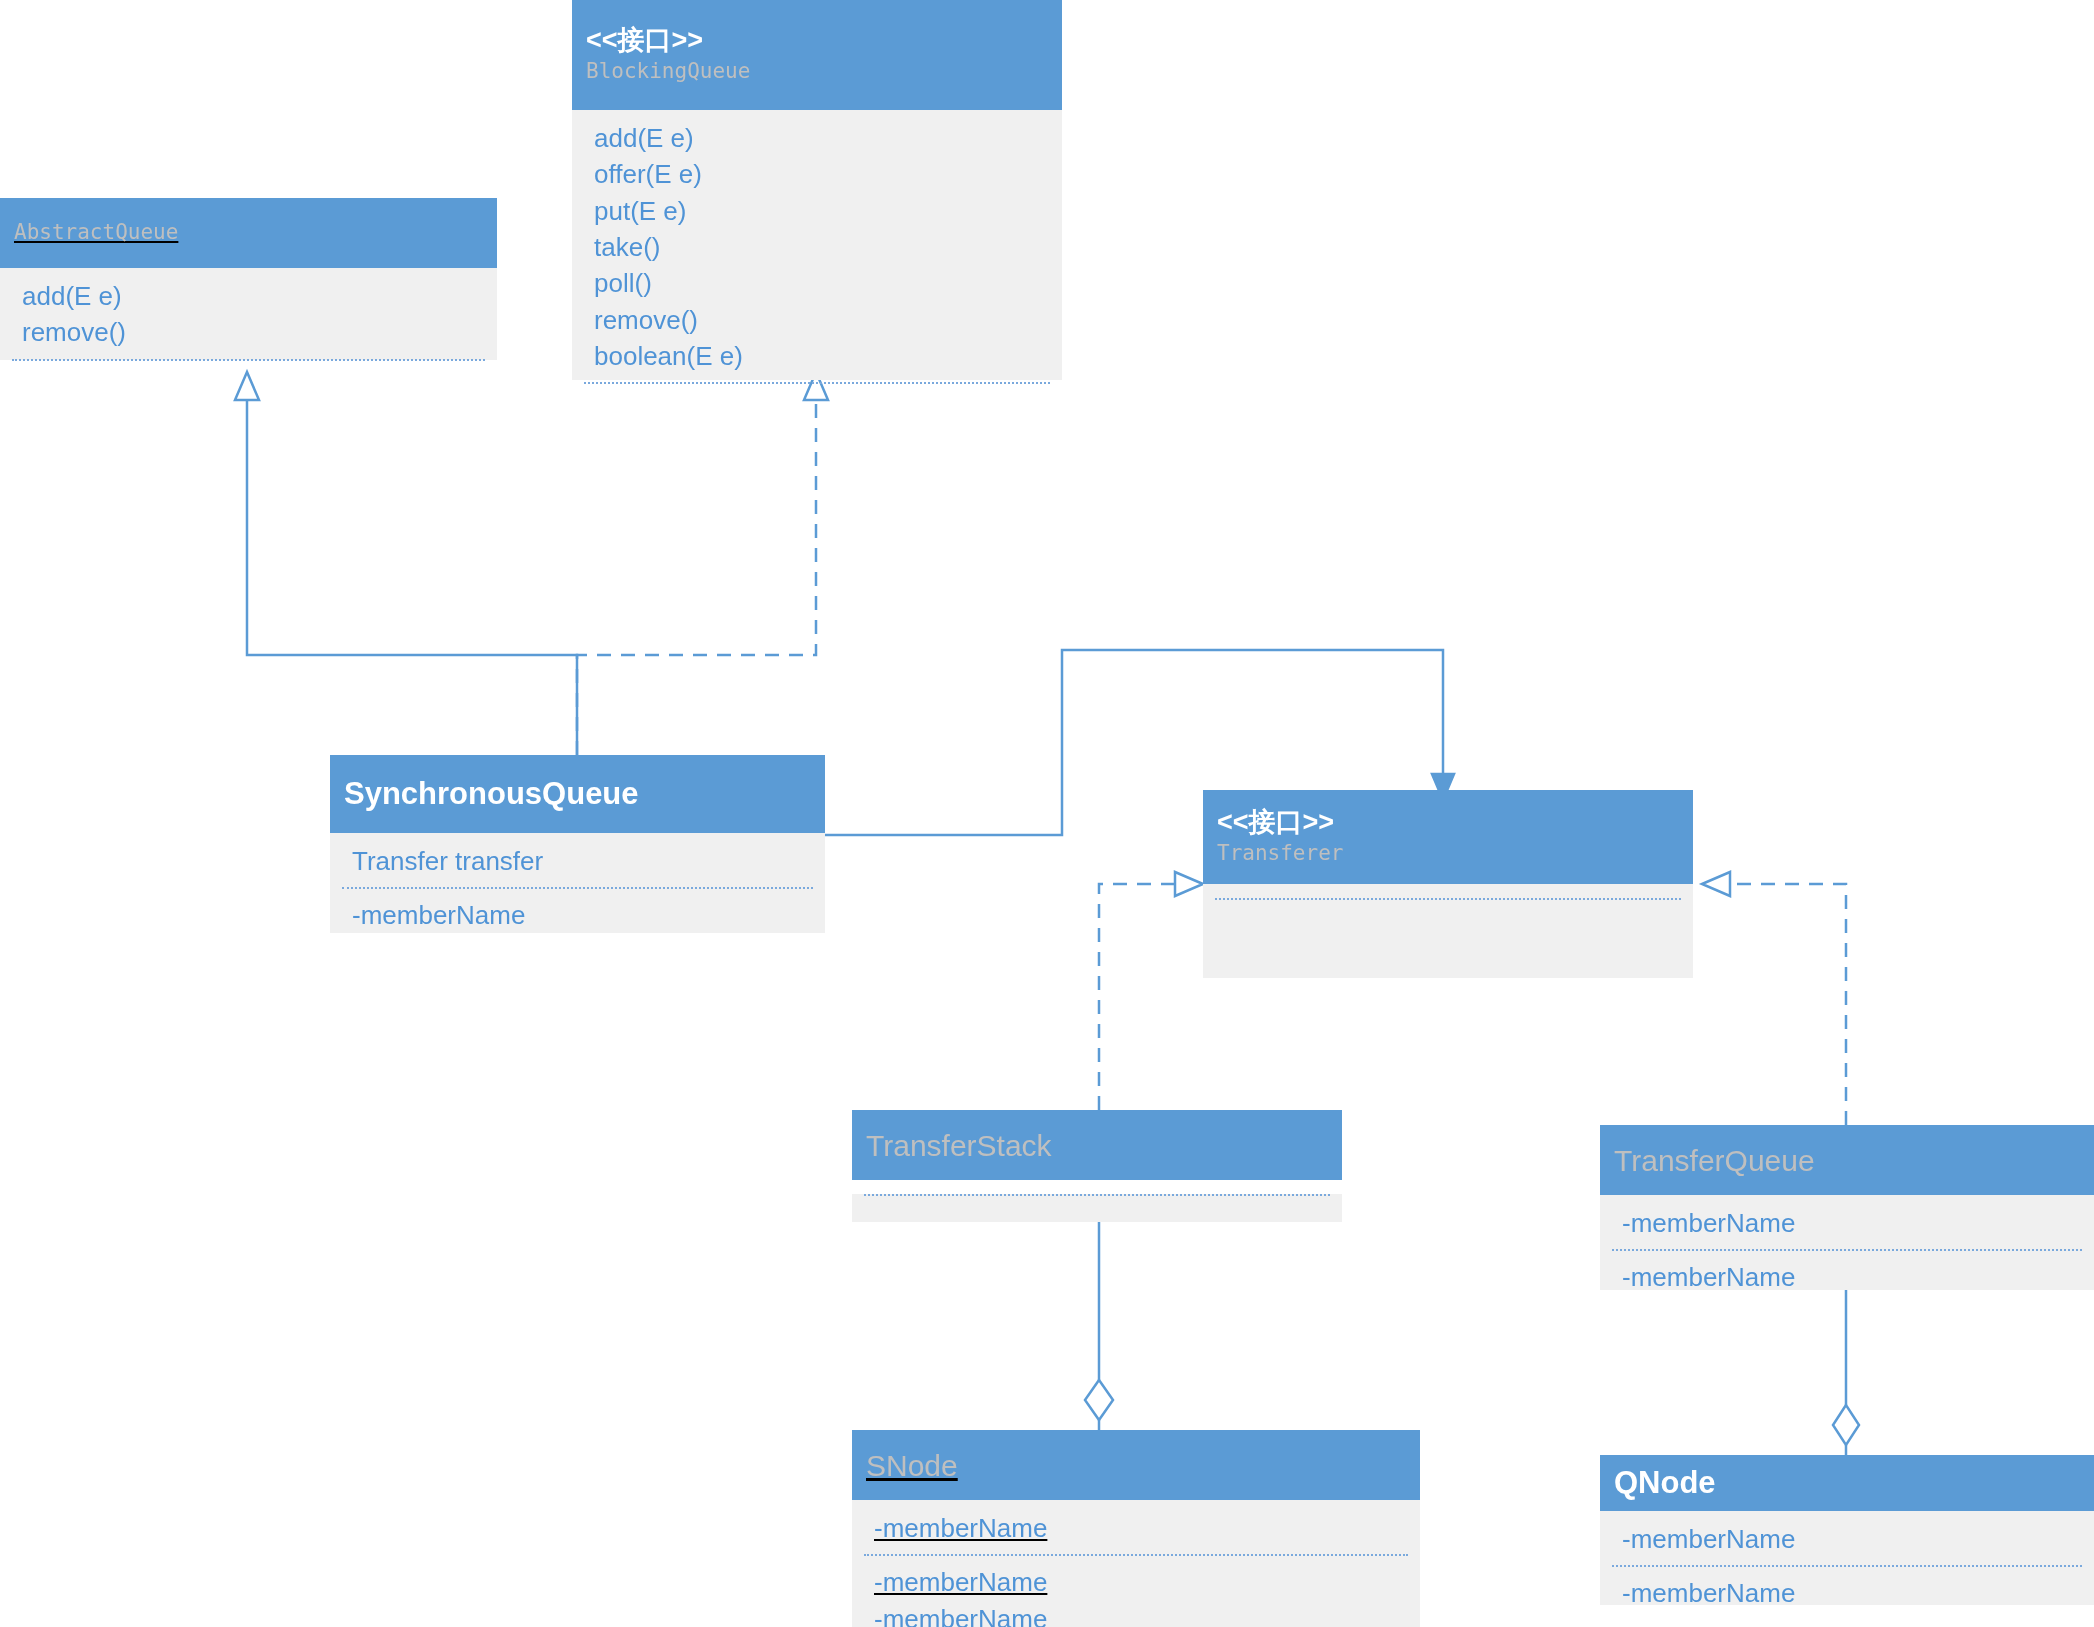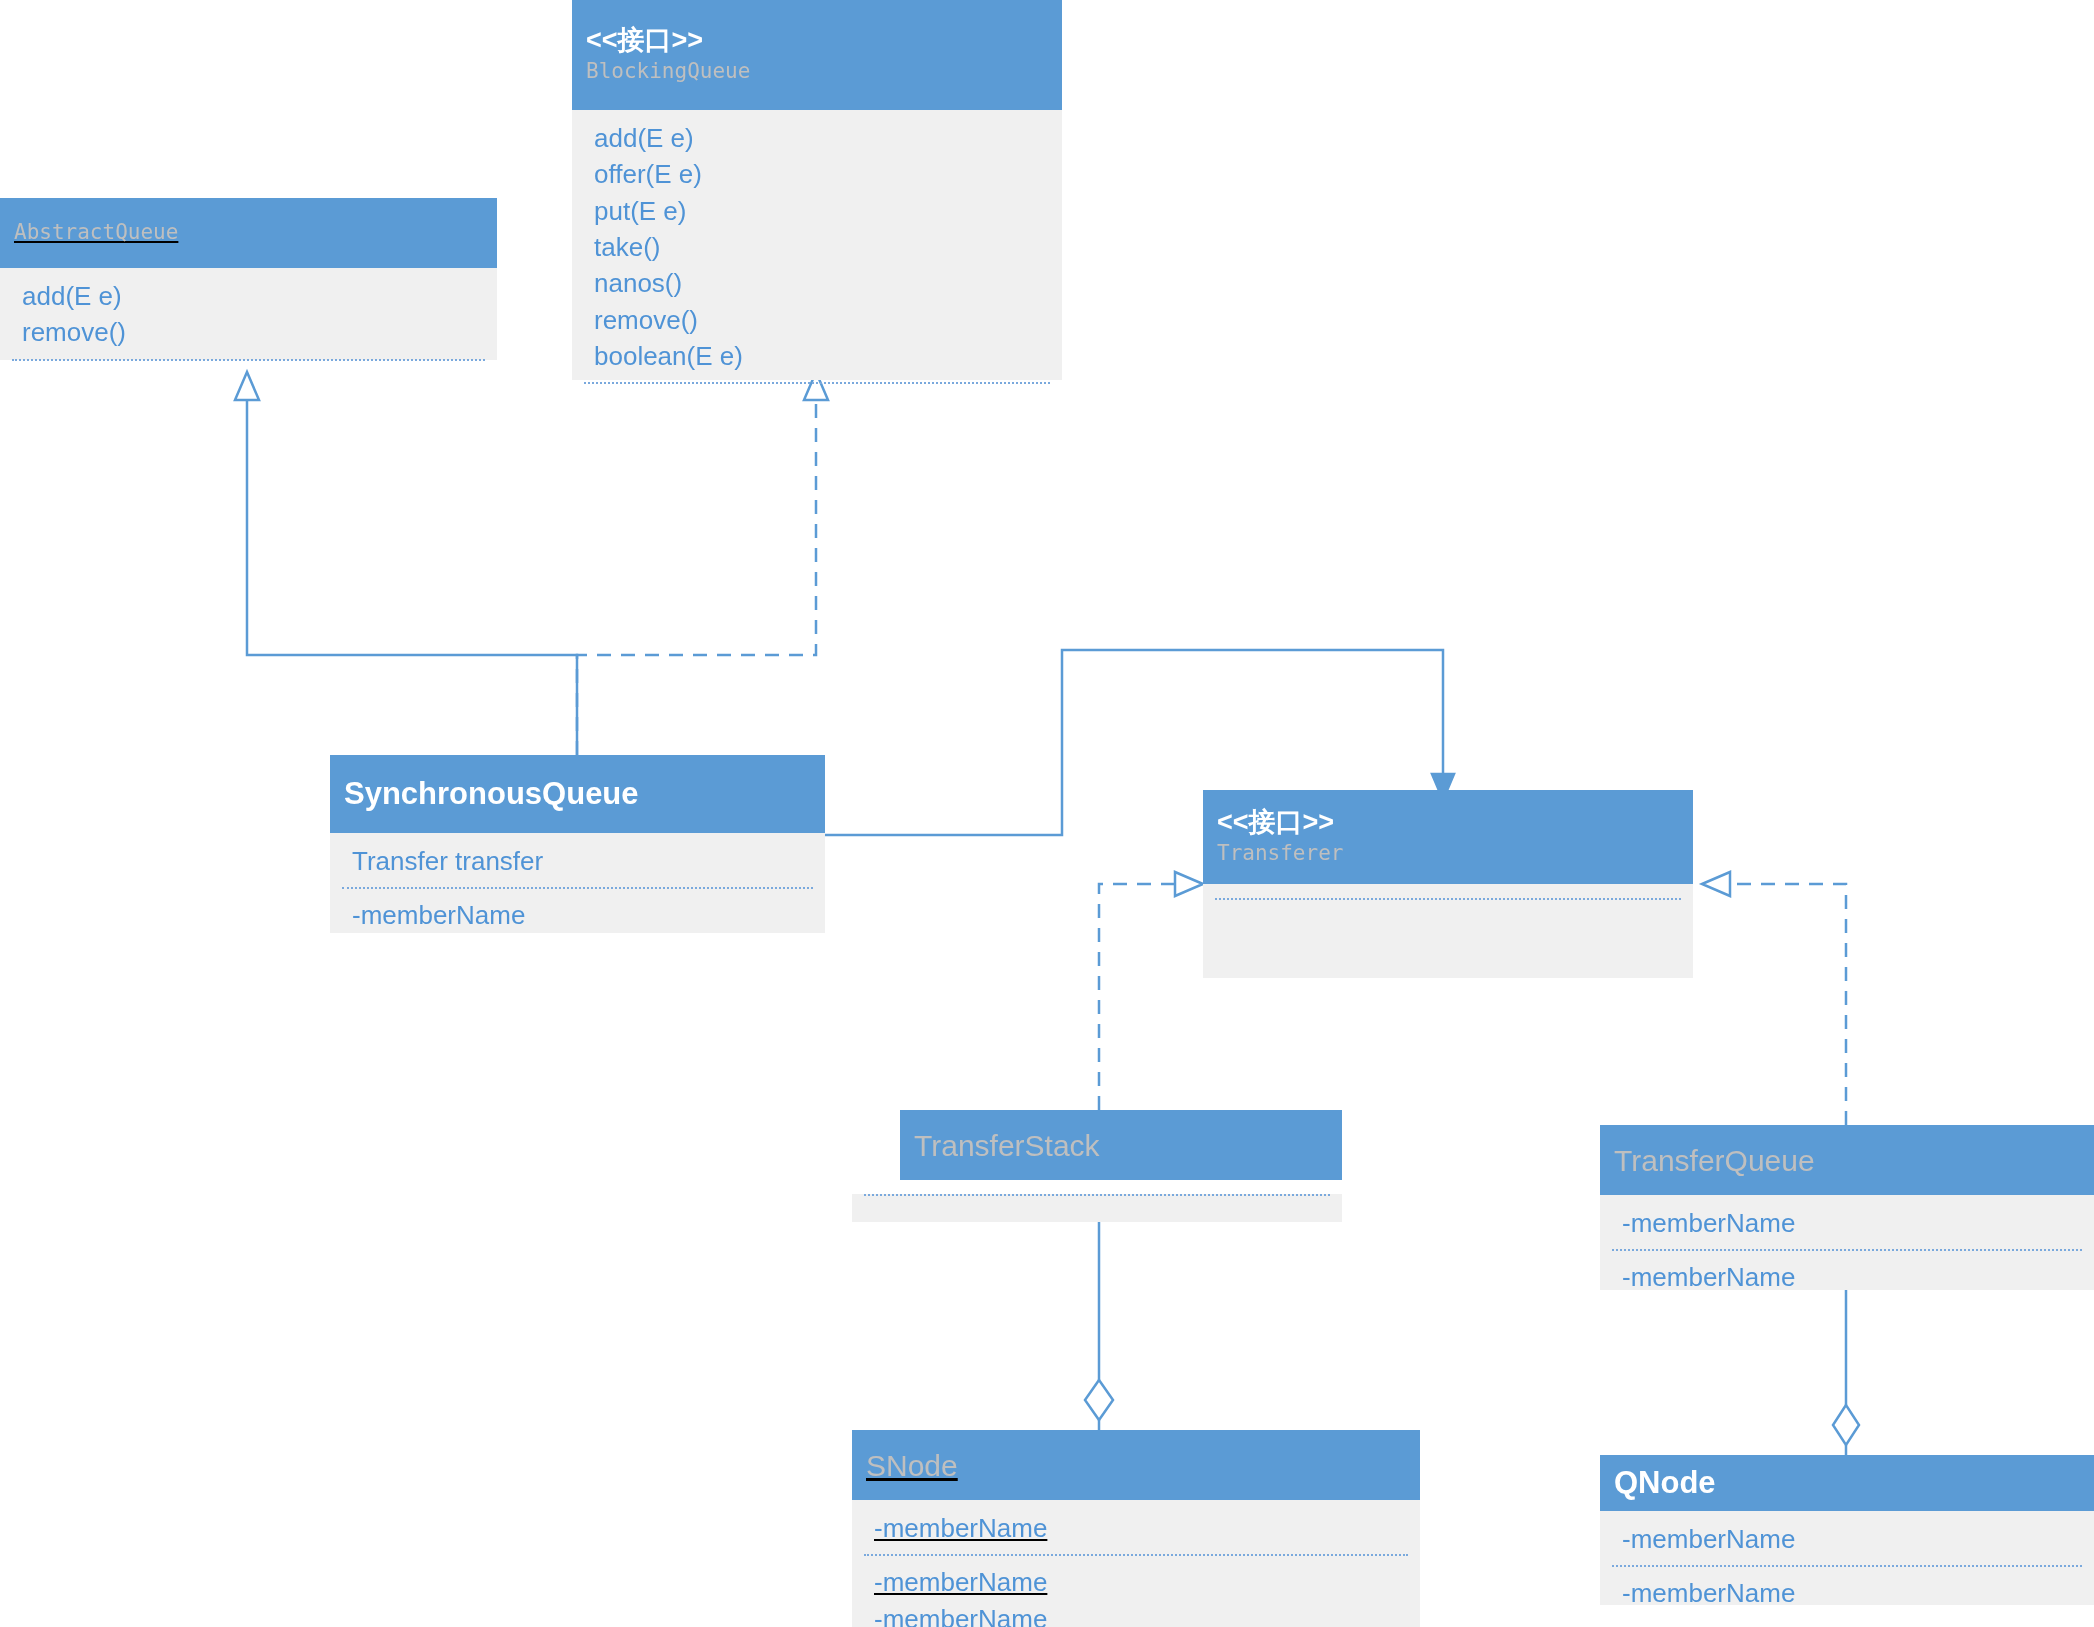"nanos()" div.member { text: nanos -> poll }
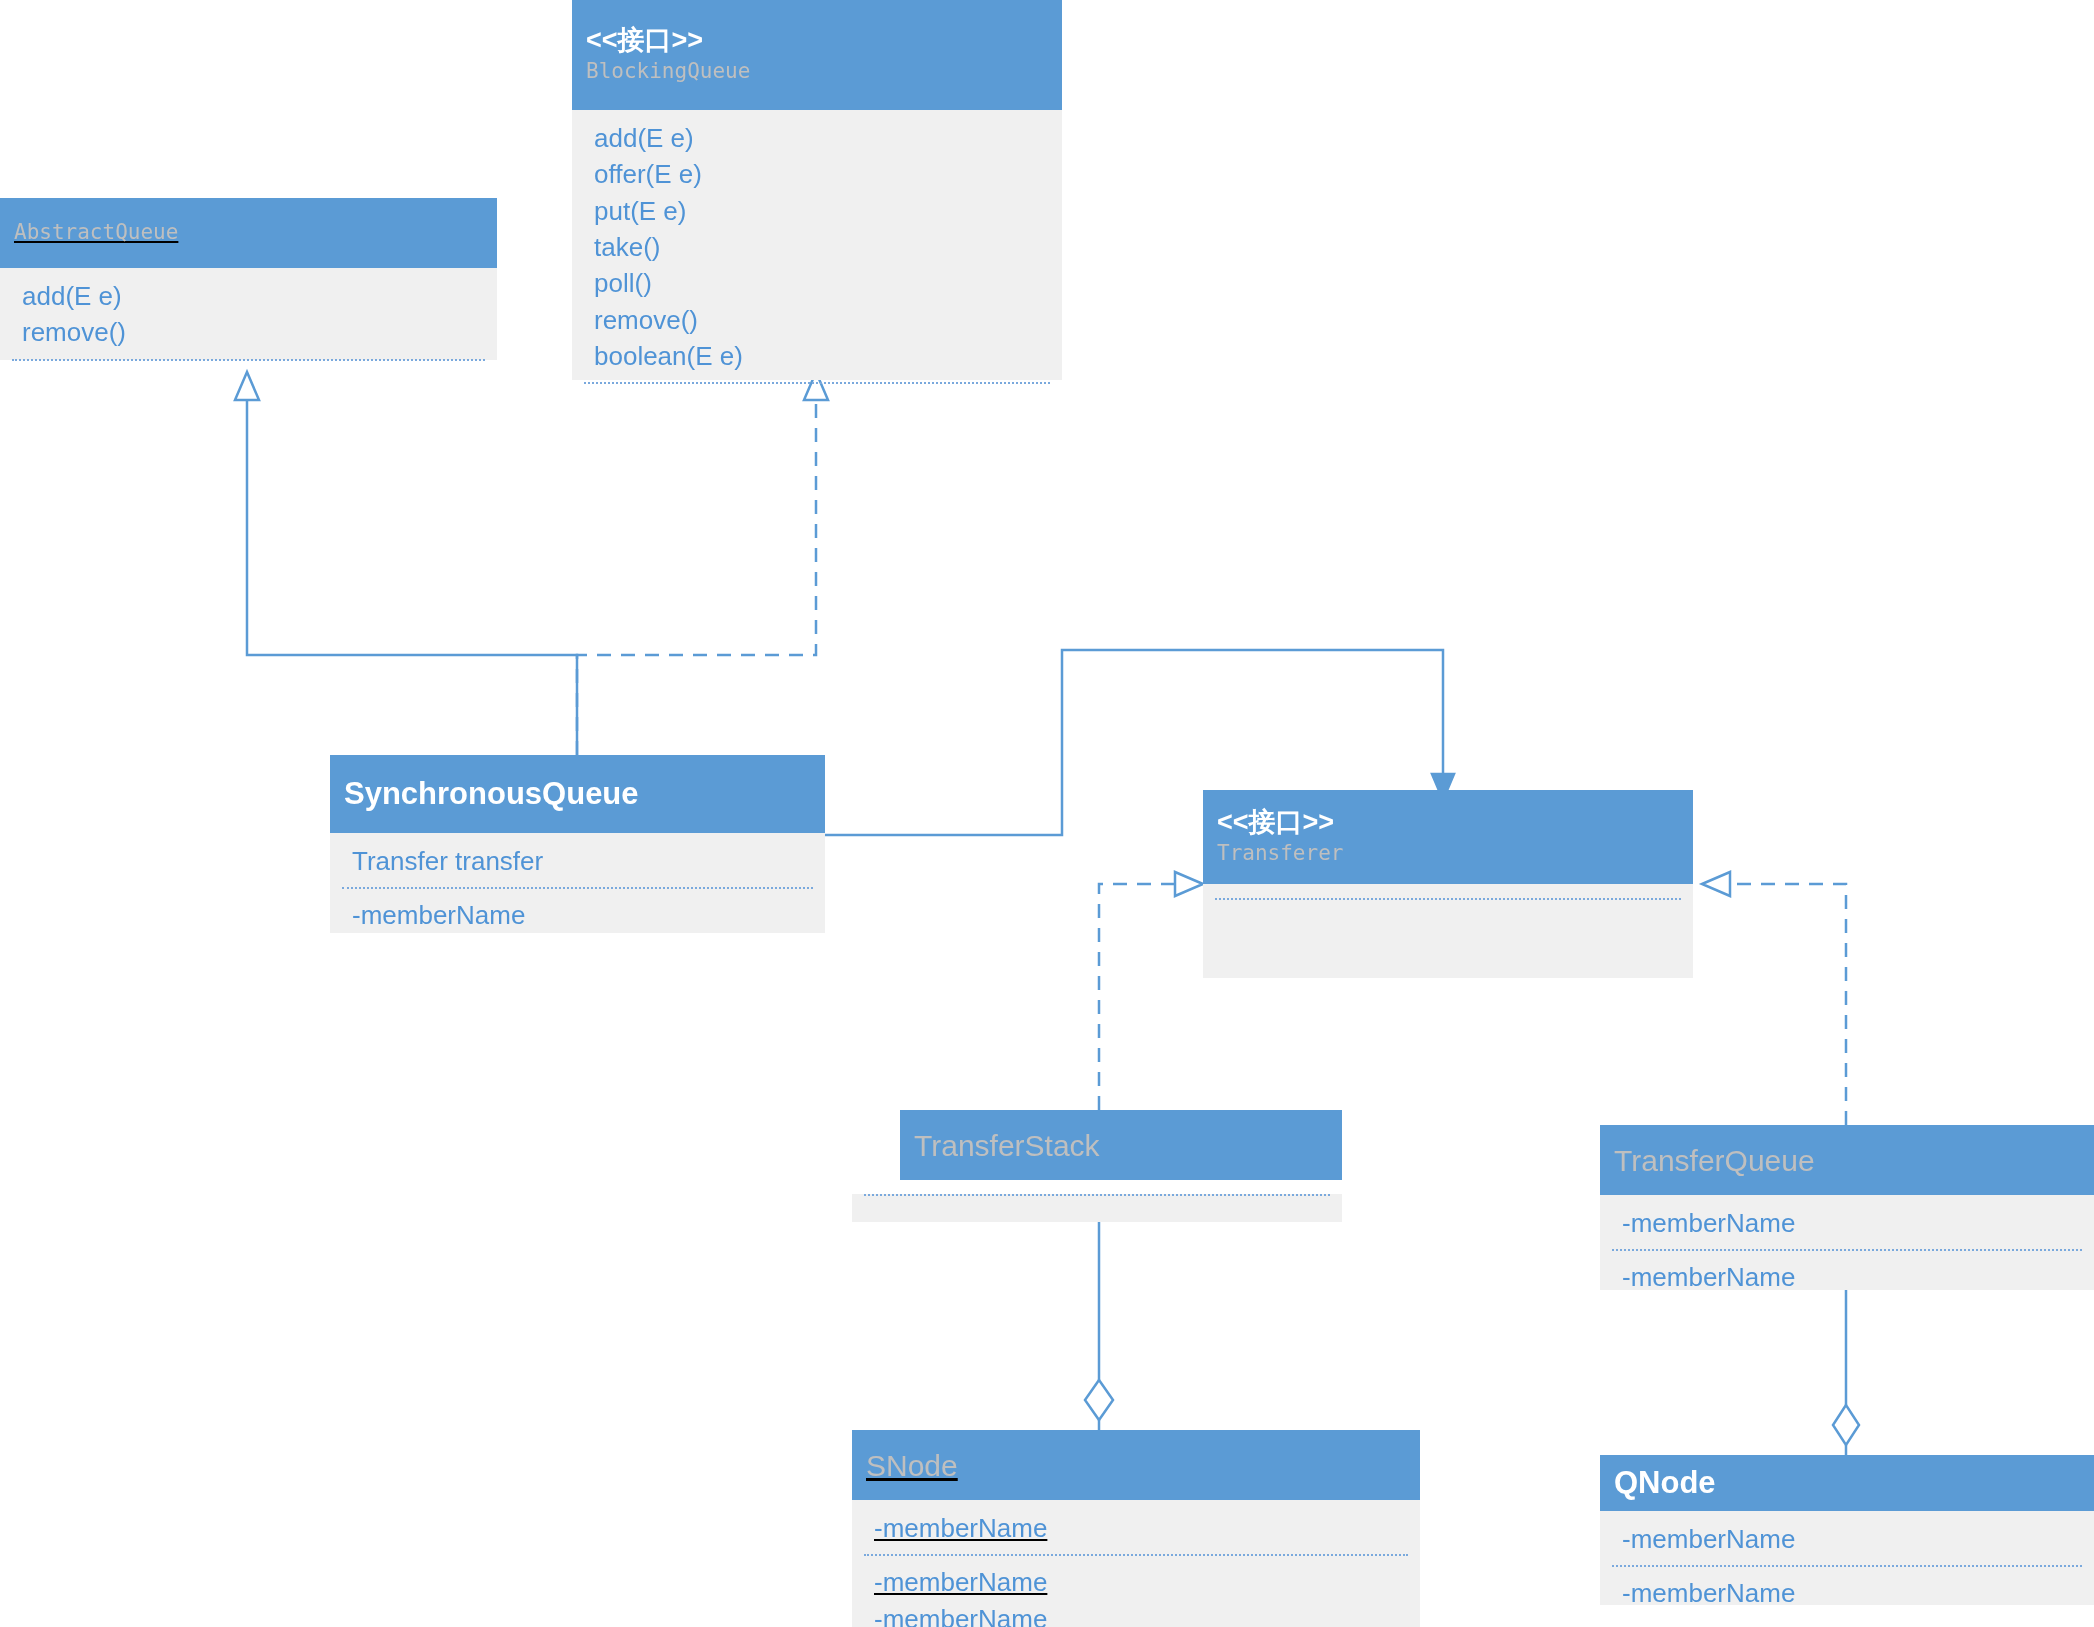"TransferStack" div.uml-header { margin-left: 48px -> none }
